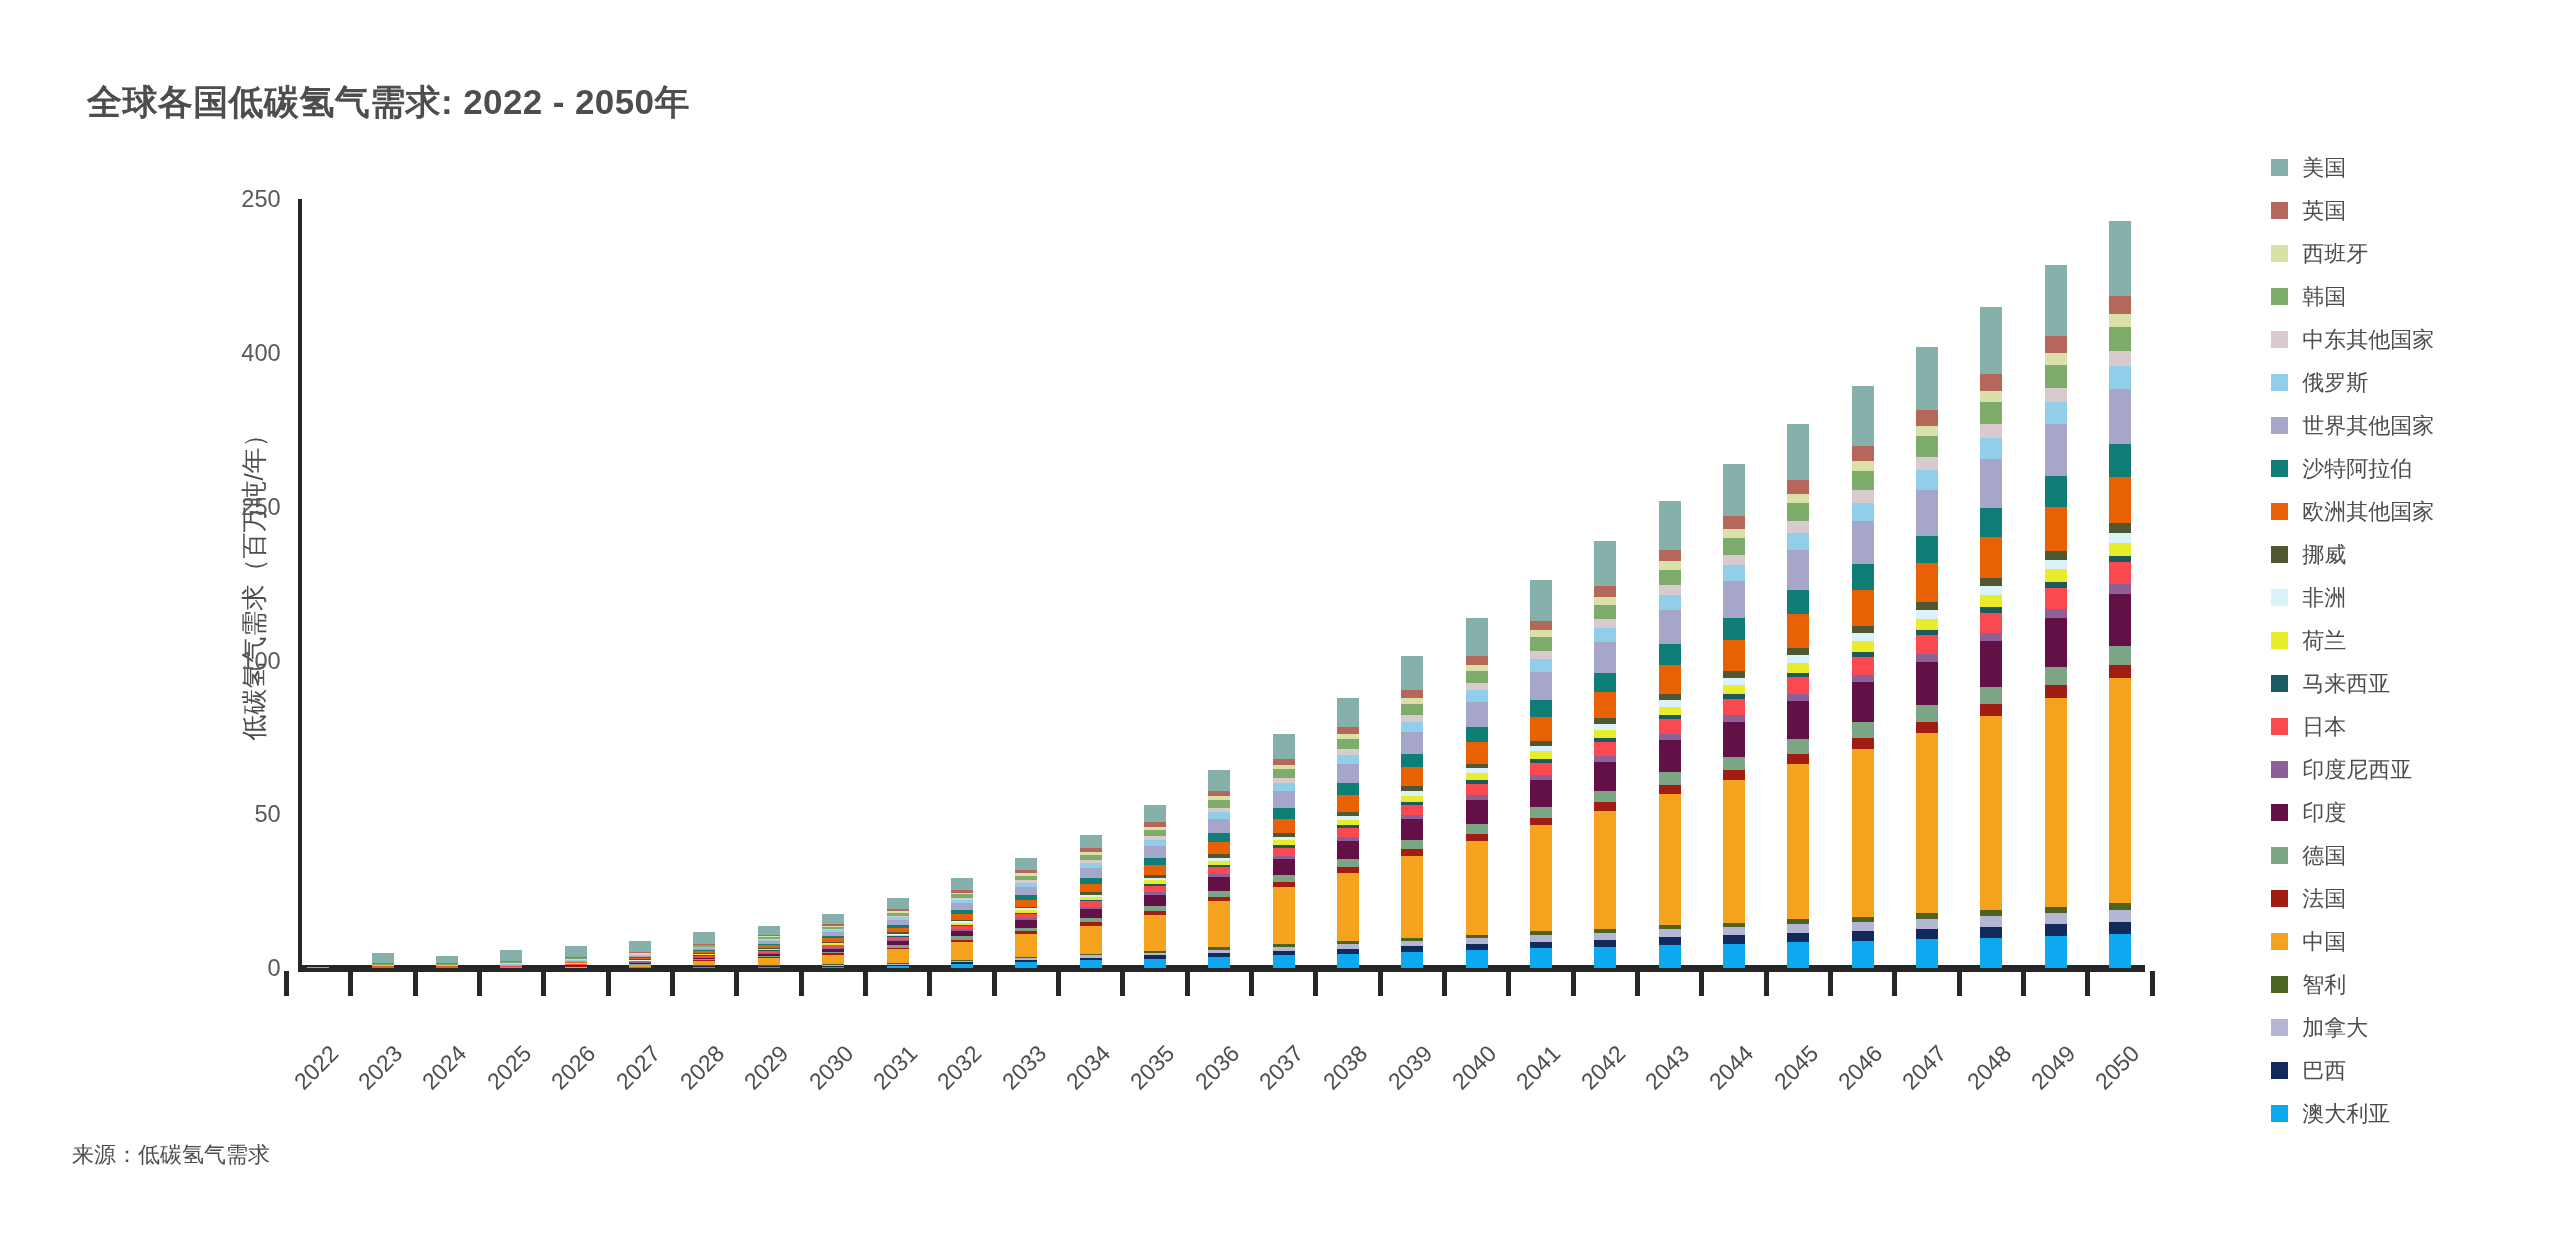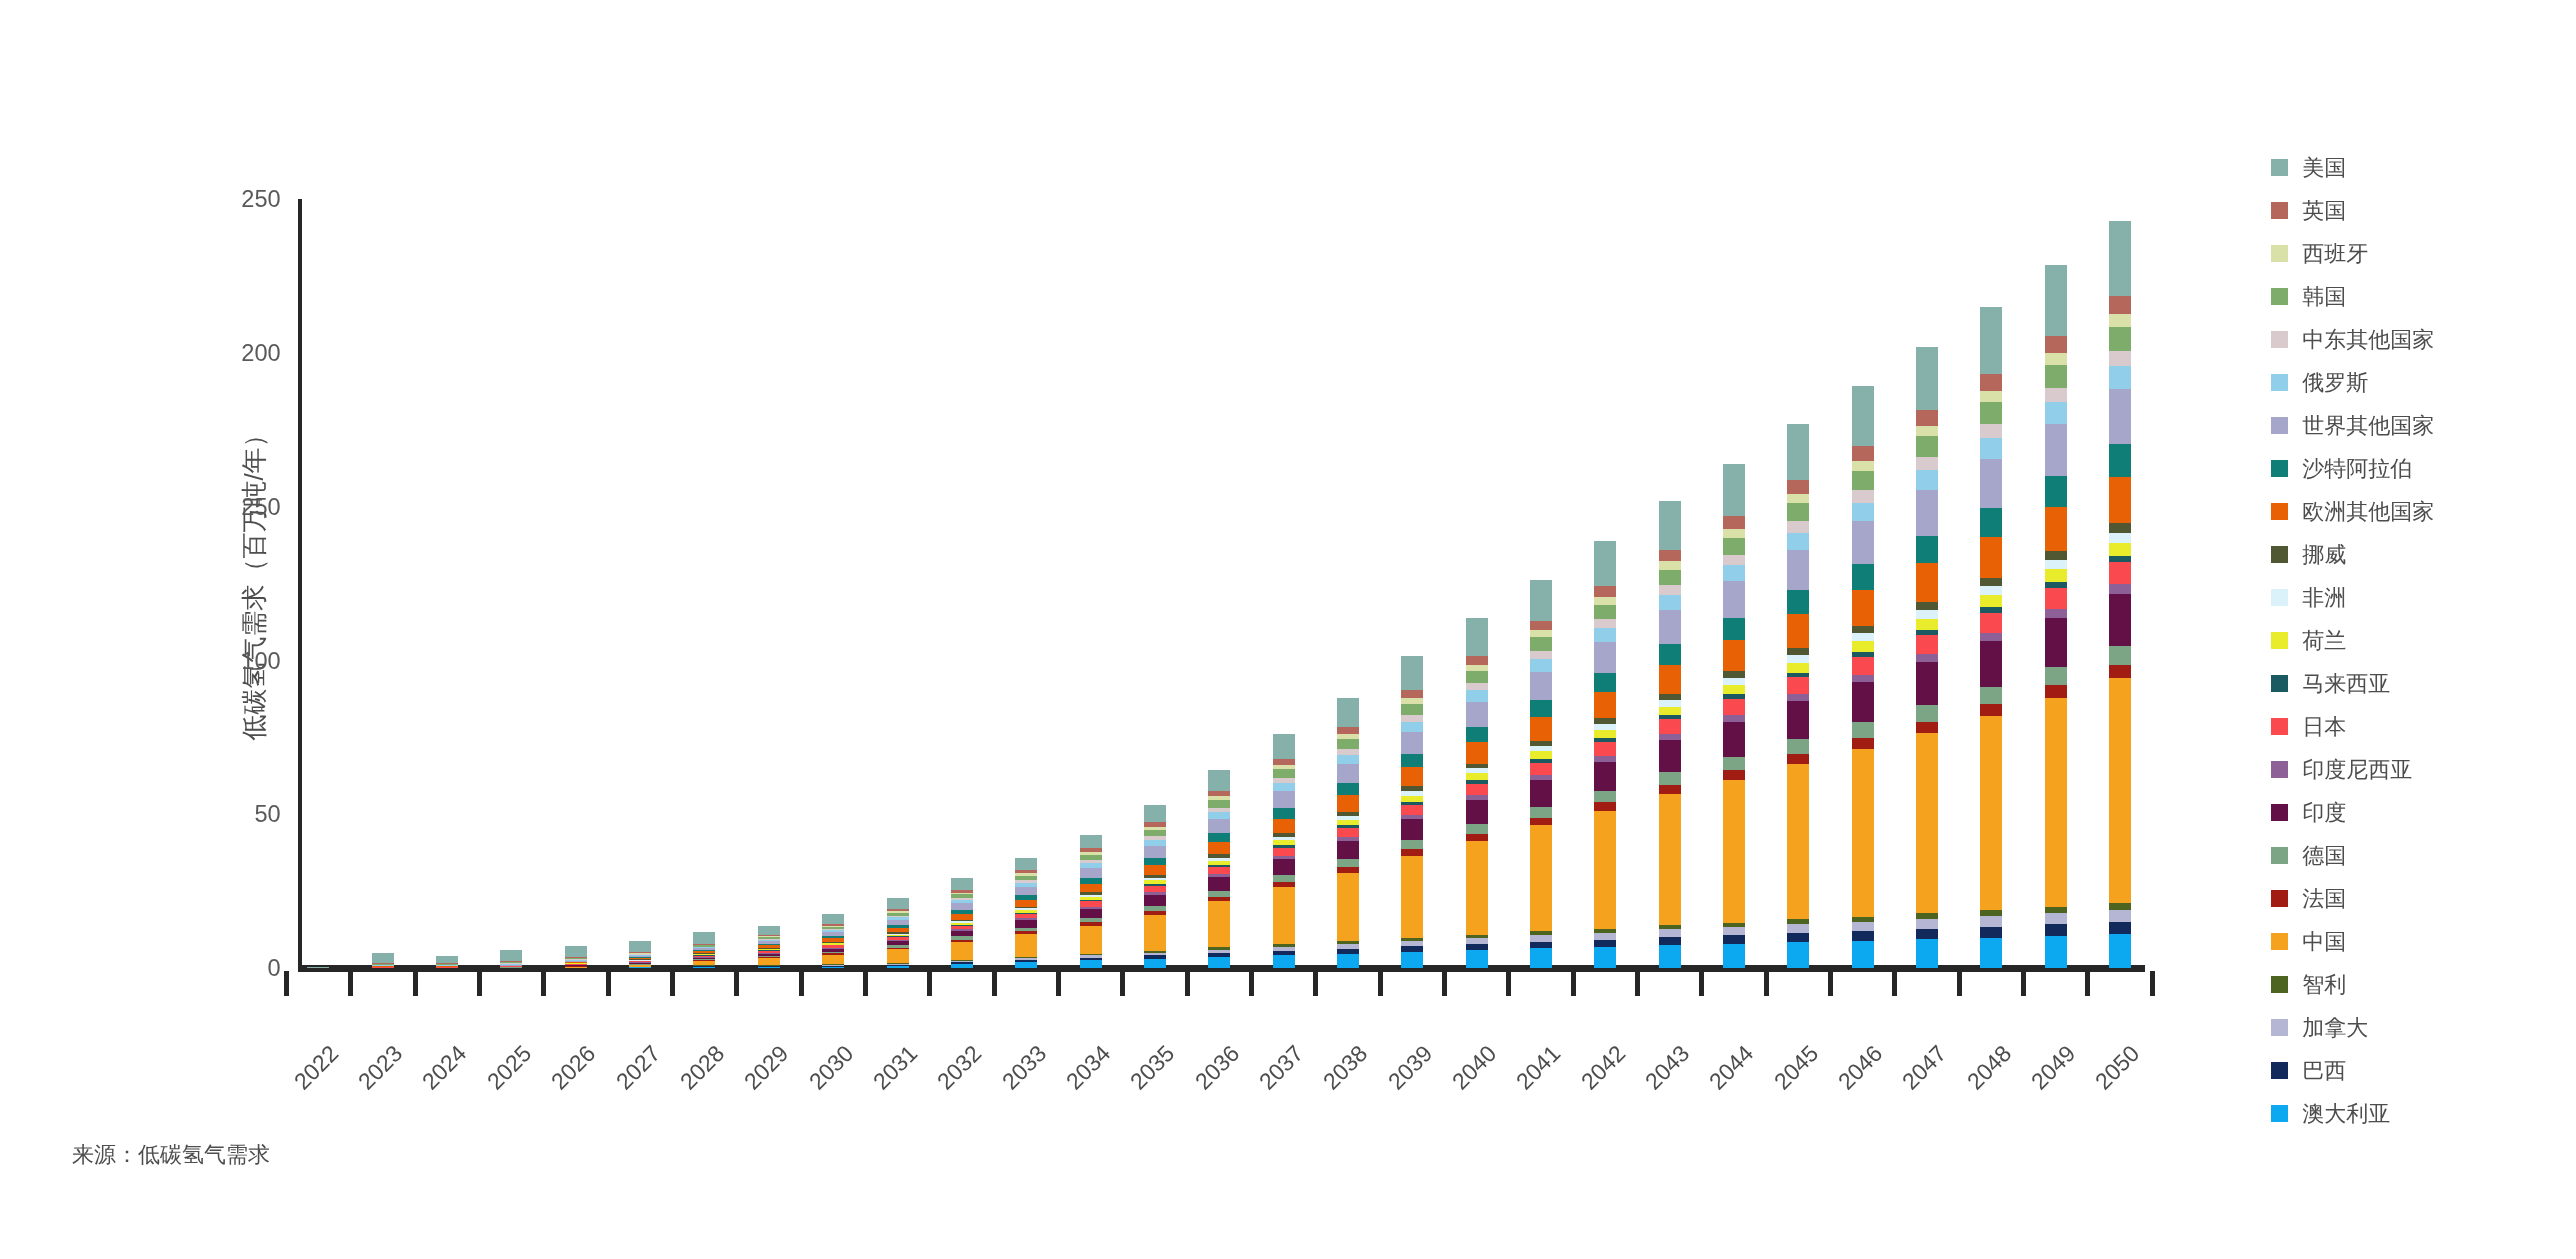"全球各国低碳氢气需求: 2022 - 2050年" div.chart-title { html: none -> <div>全球各国低碳氢气需求: 2022 - 2050年</div> }
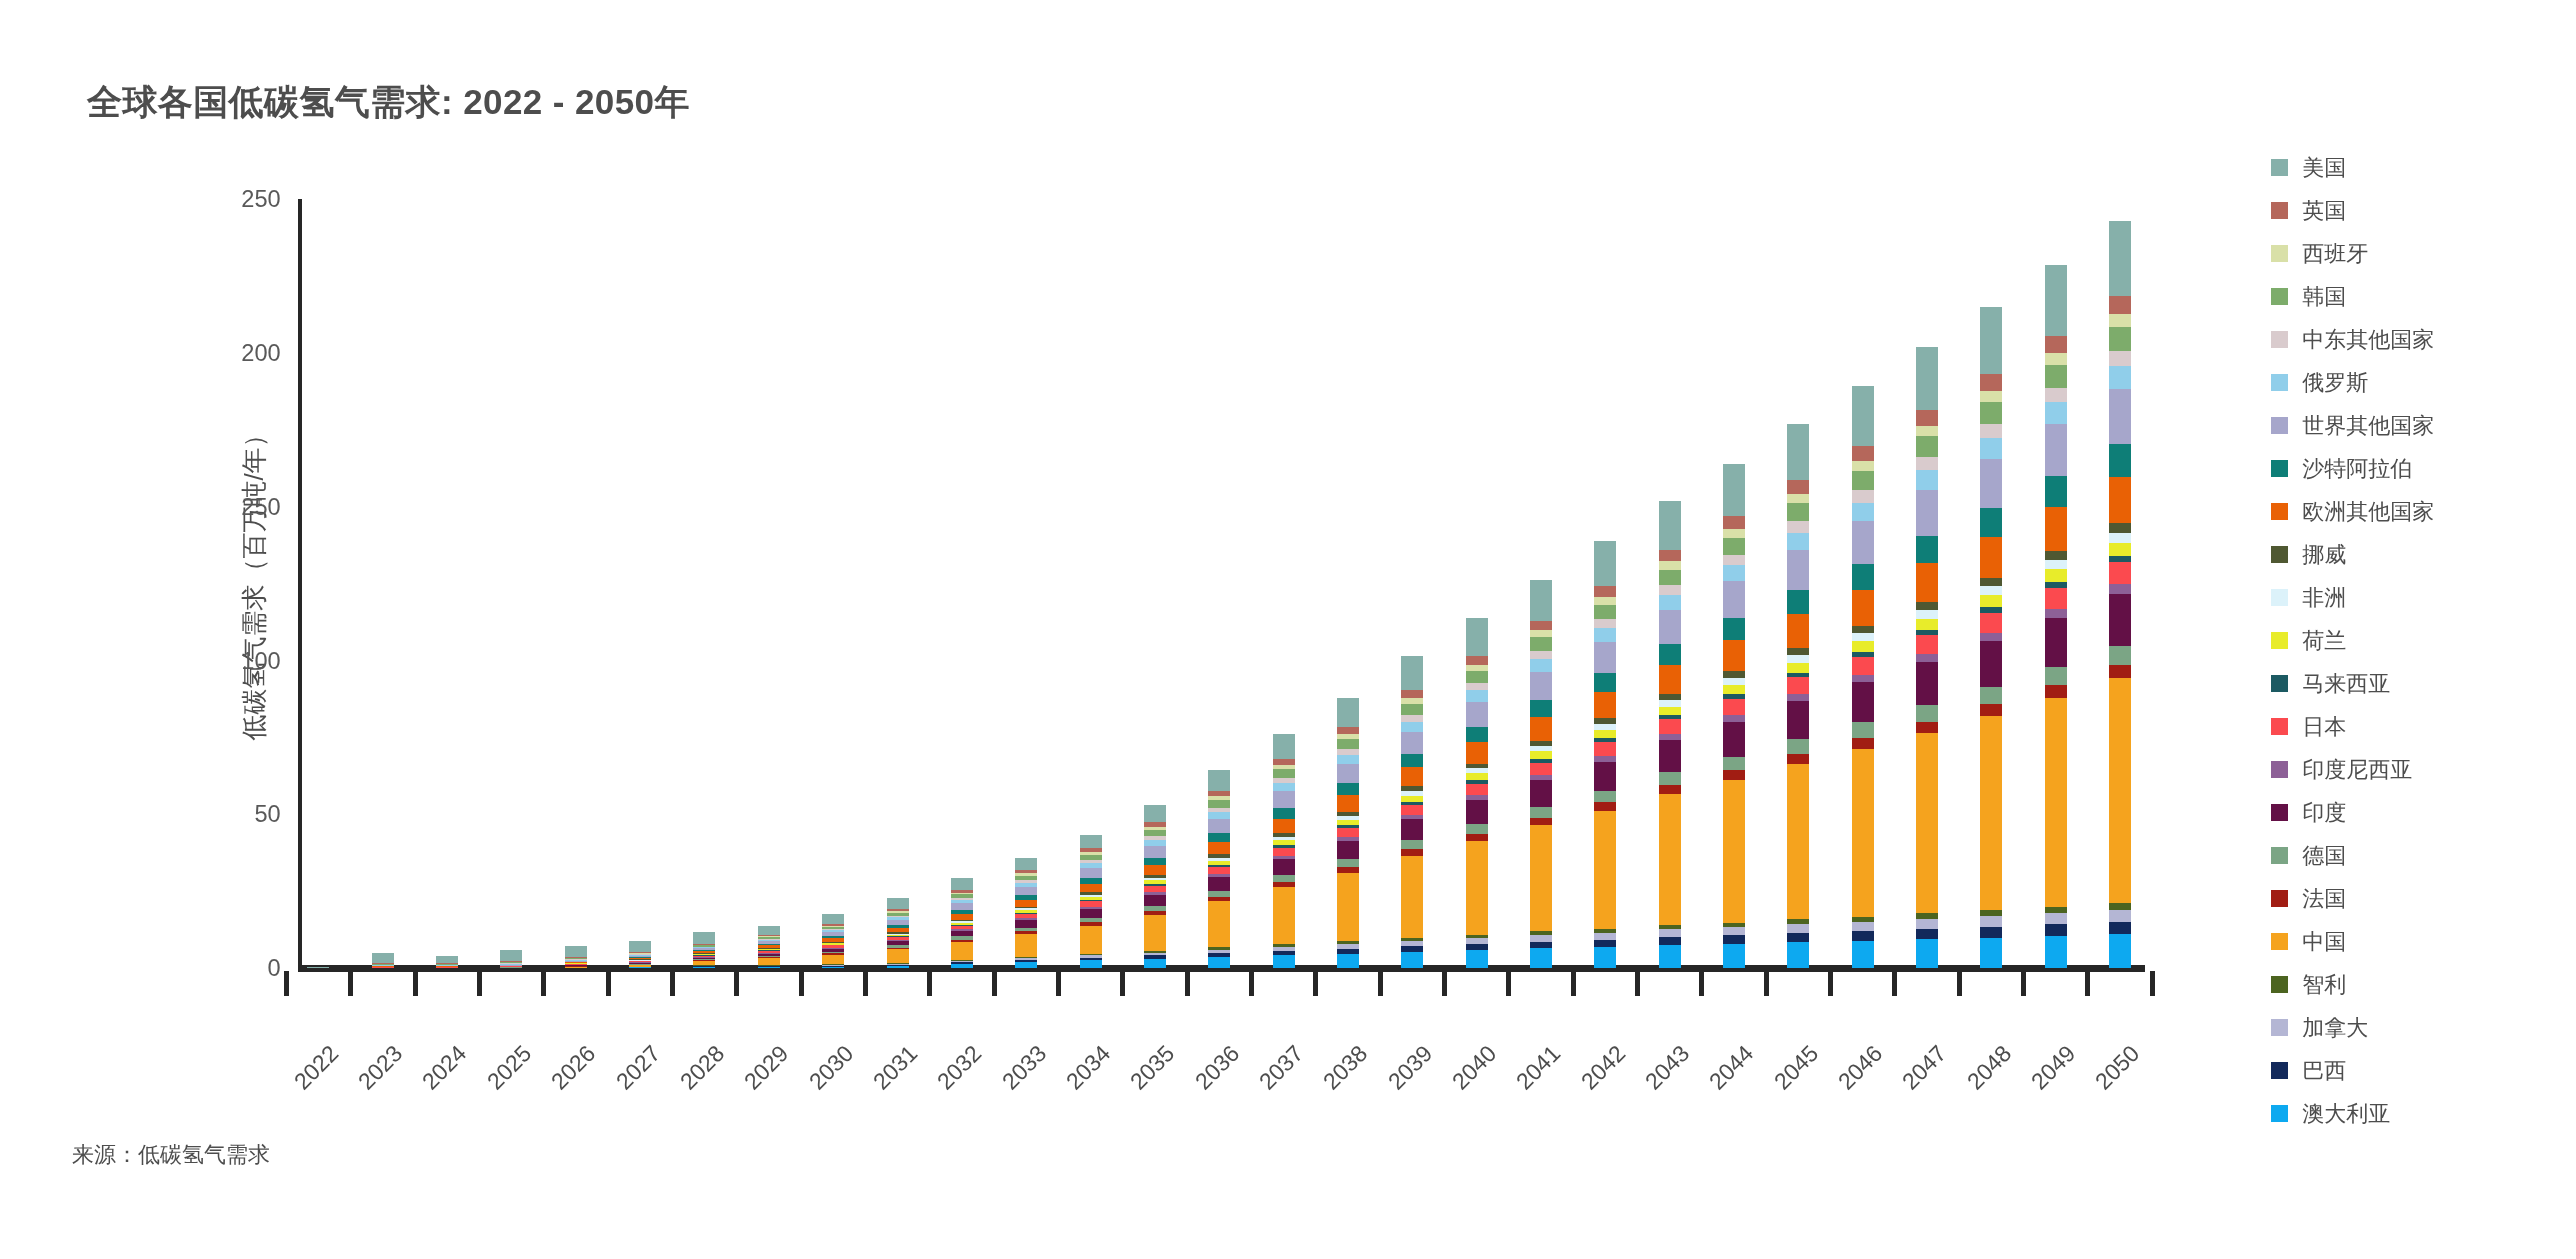"200" div.ytick { text: 200 -> 400 }
